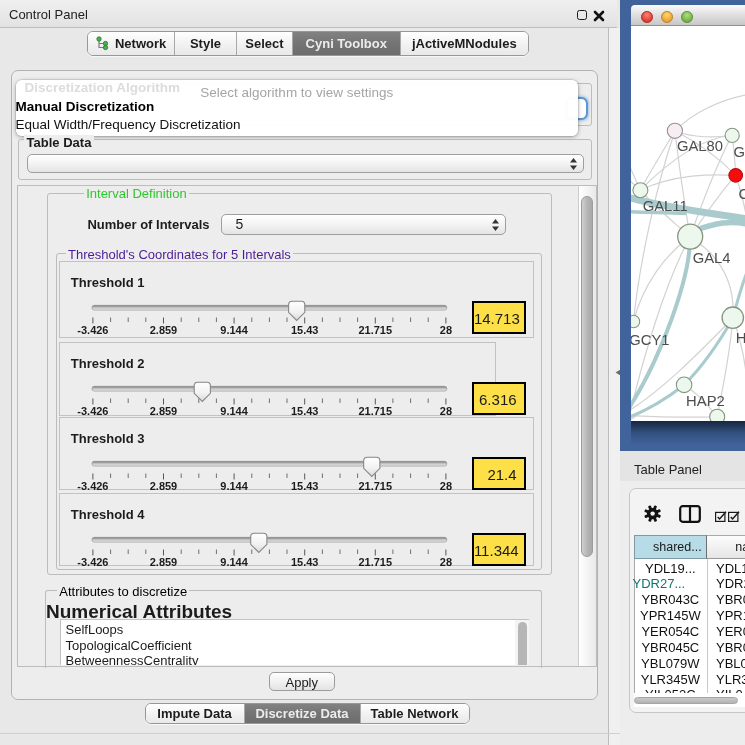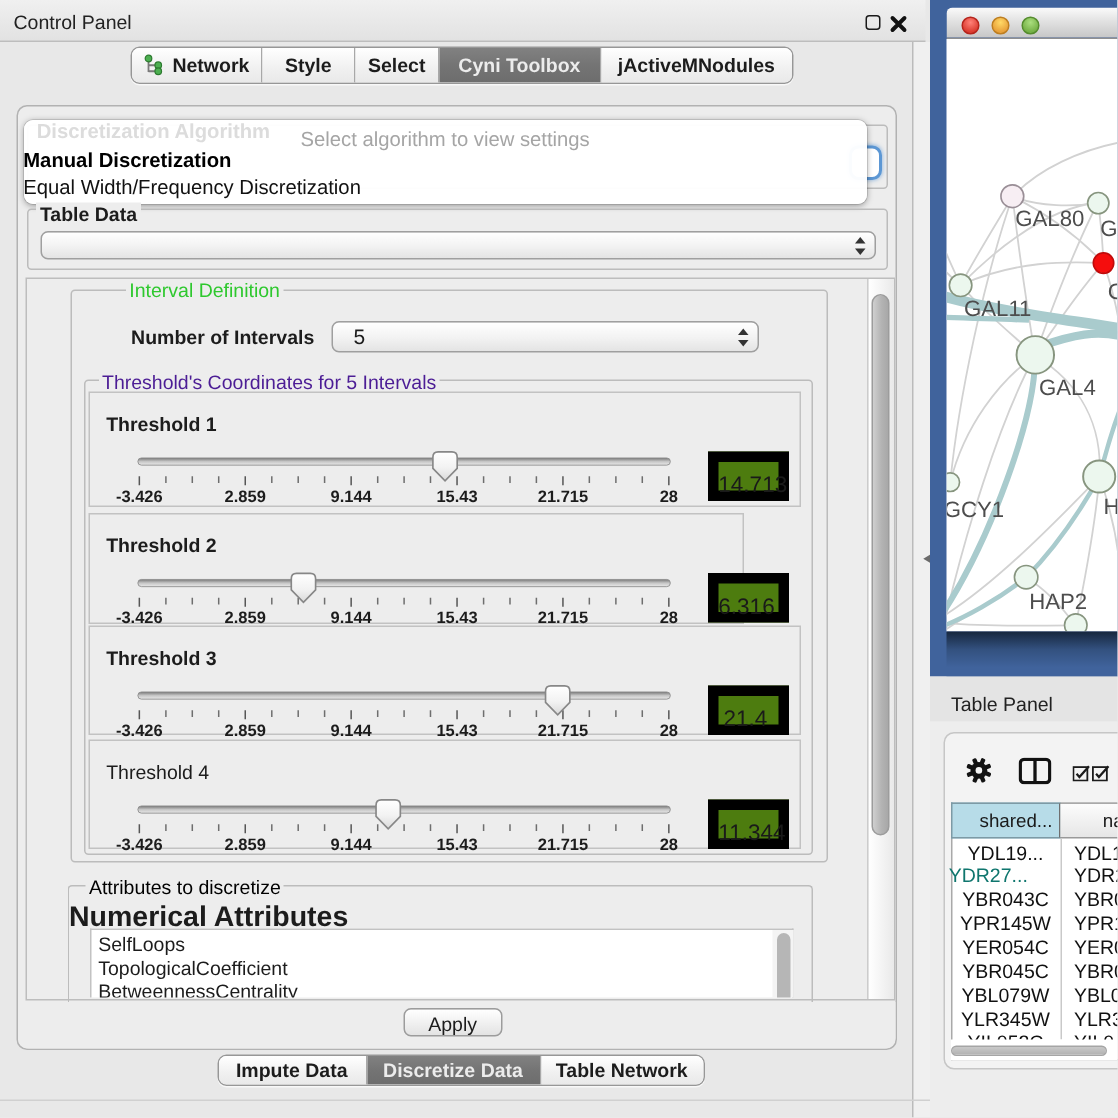"14.713" .valuebox { background: #4d7c0f -> #fde047; border: 7px solid #000000 -> 2px solid #000000 }
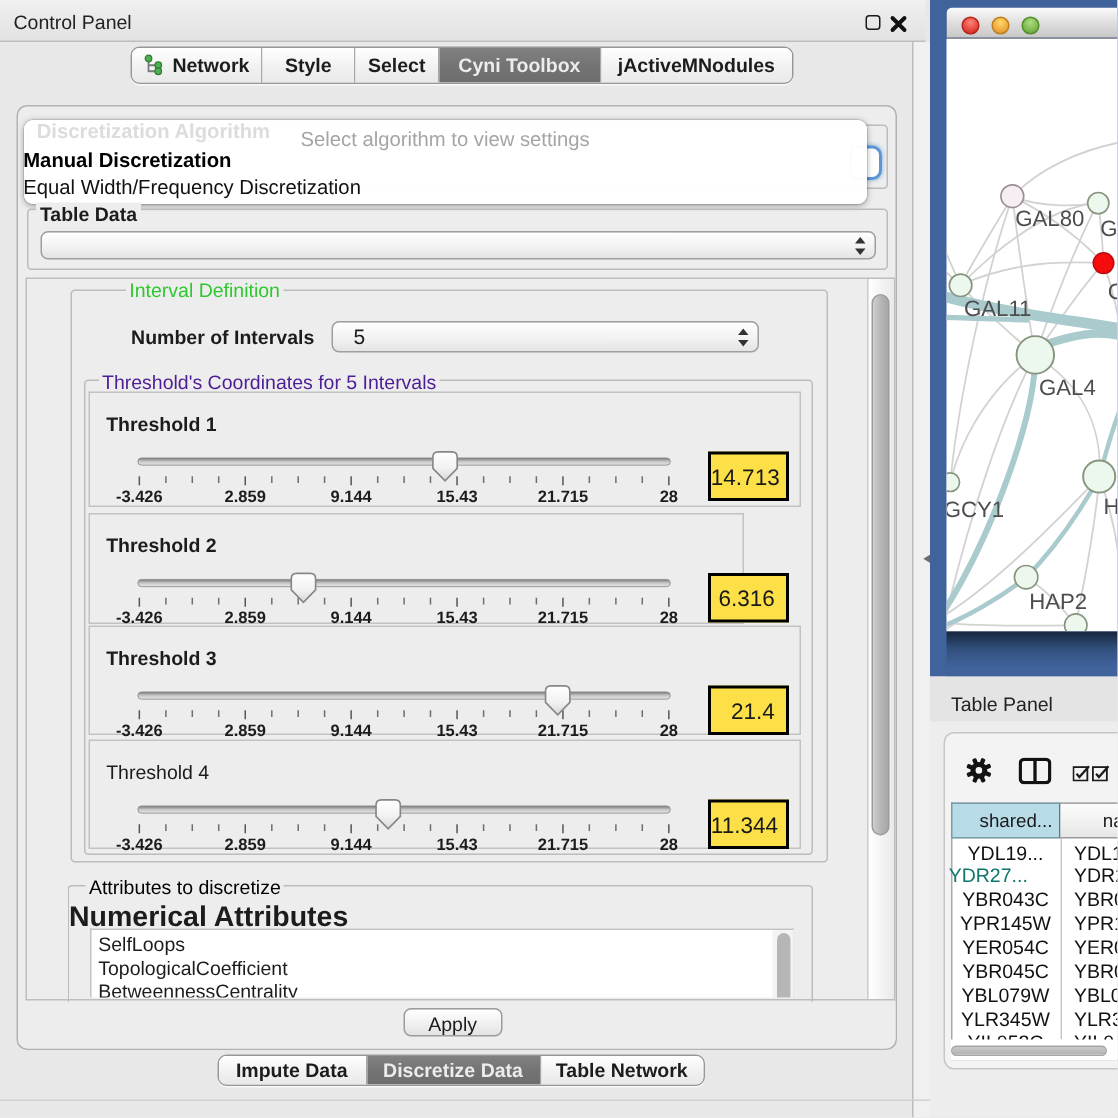"Threshold 4" div.abs { font-weight: normal -> bold }
